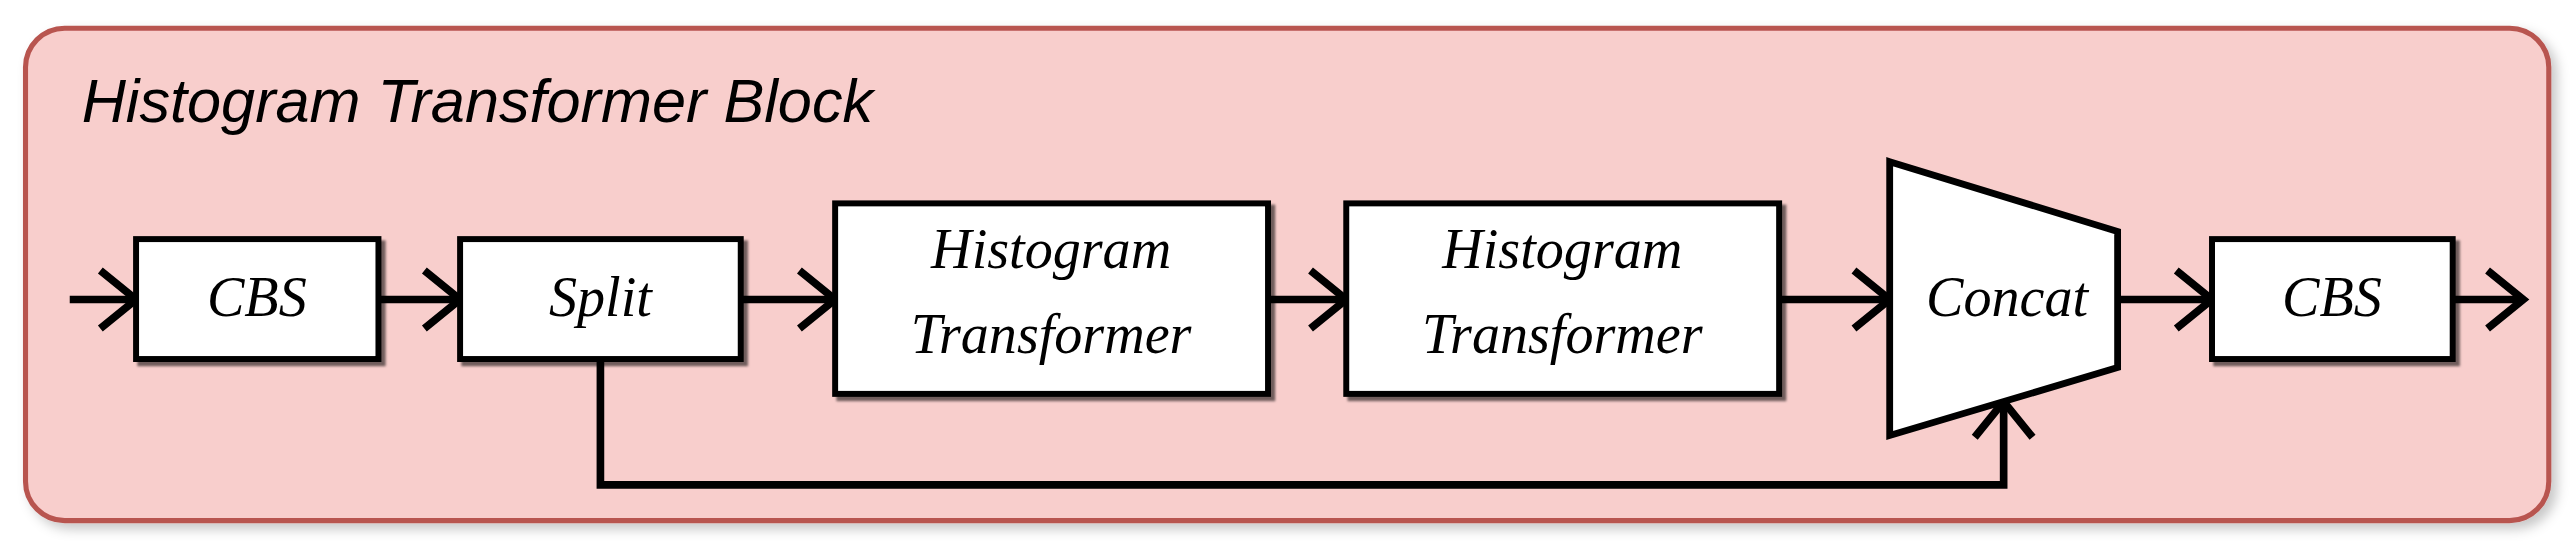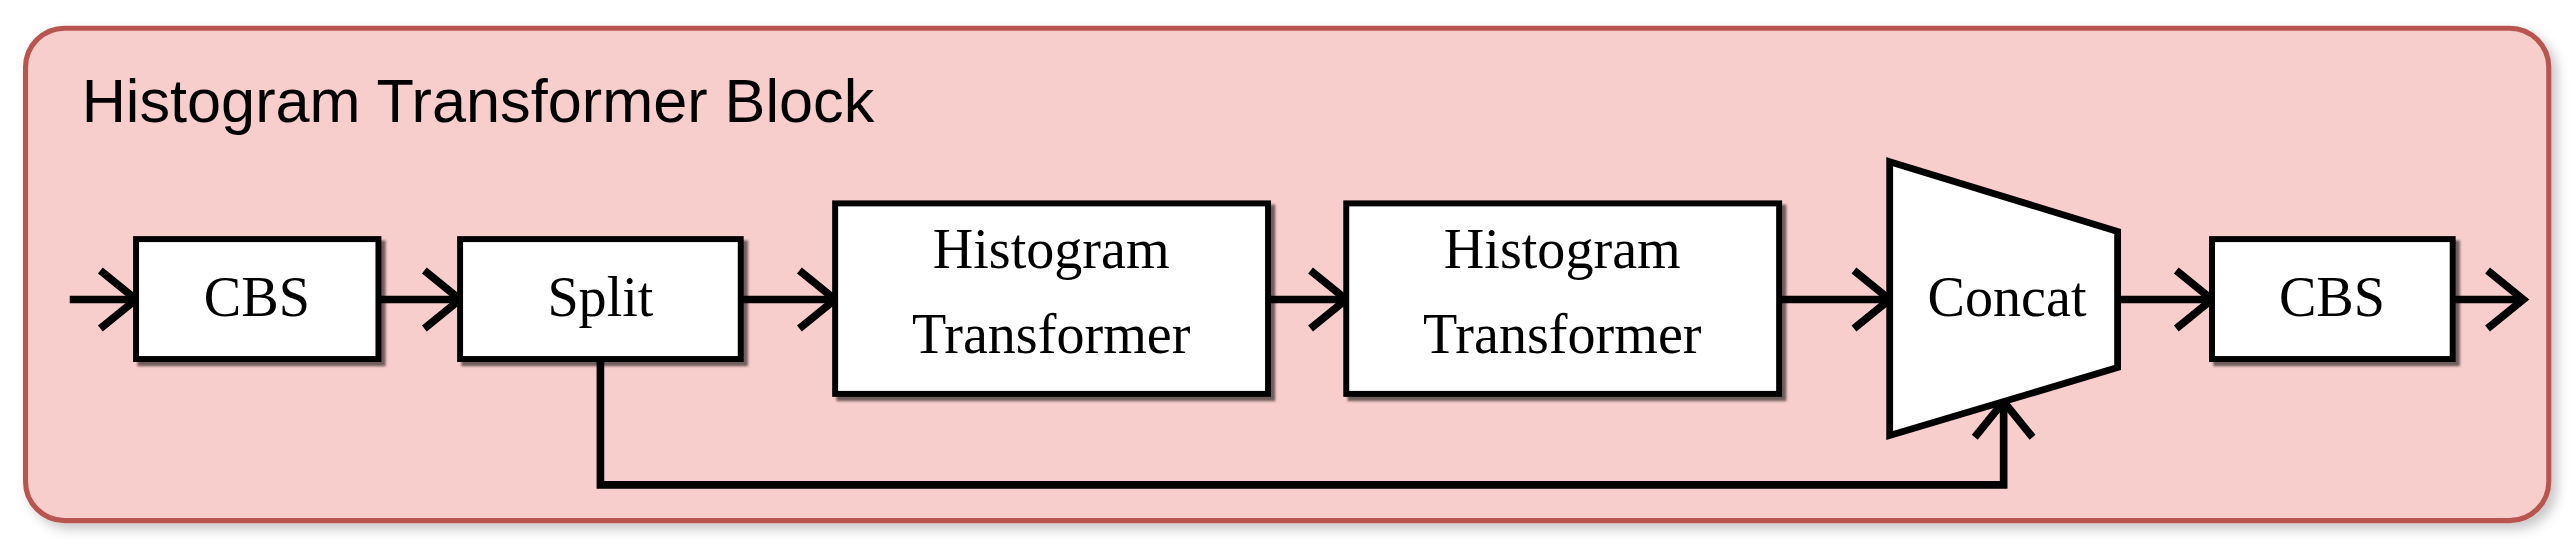"Histogram Transformer Block" #diagram-root { font-style: none -> italic }
